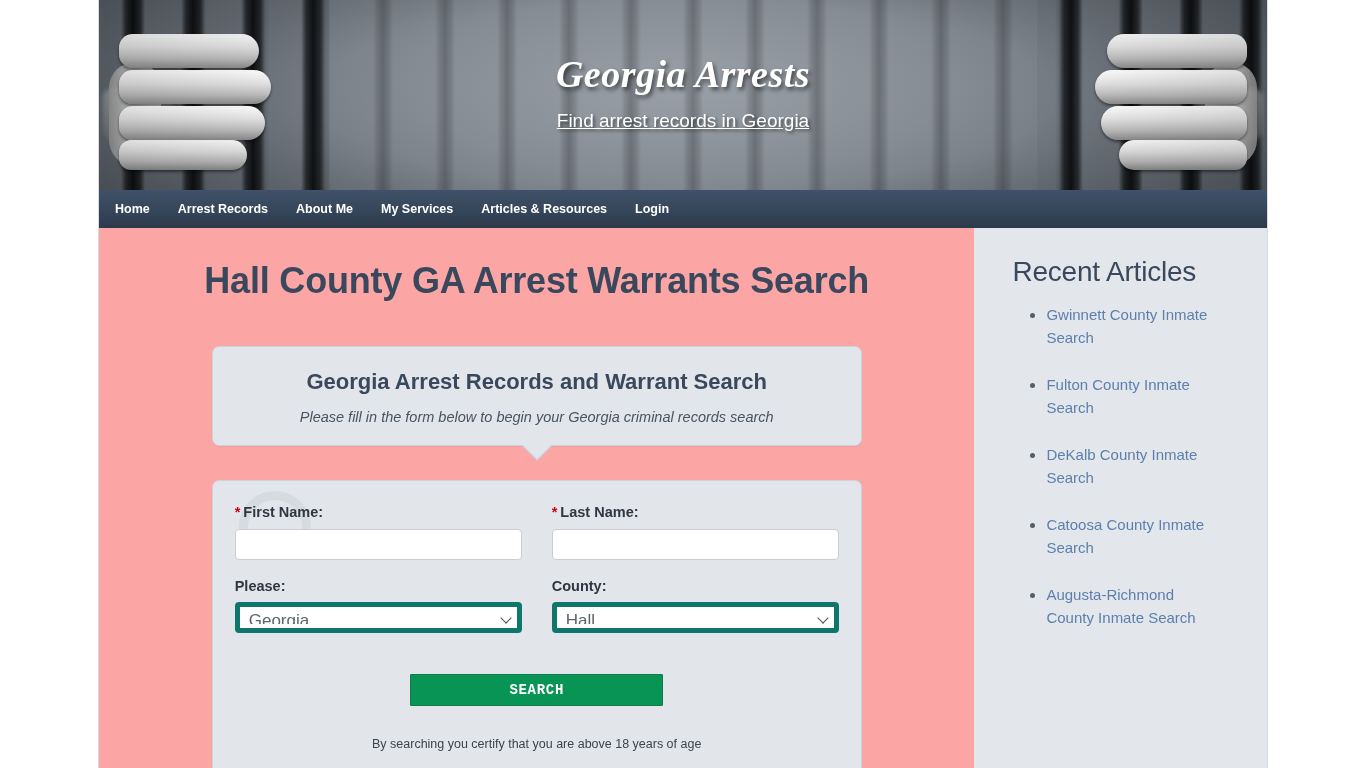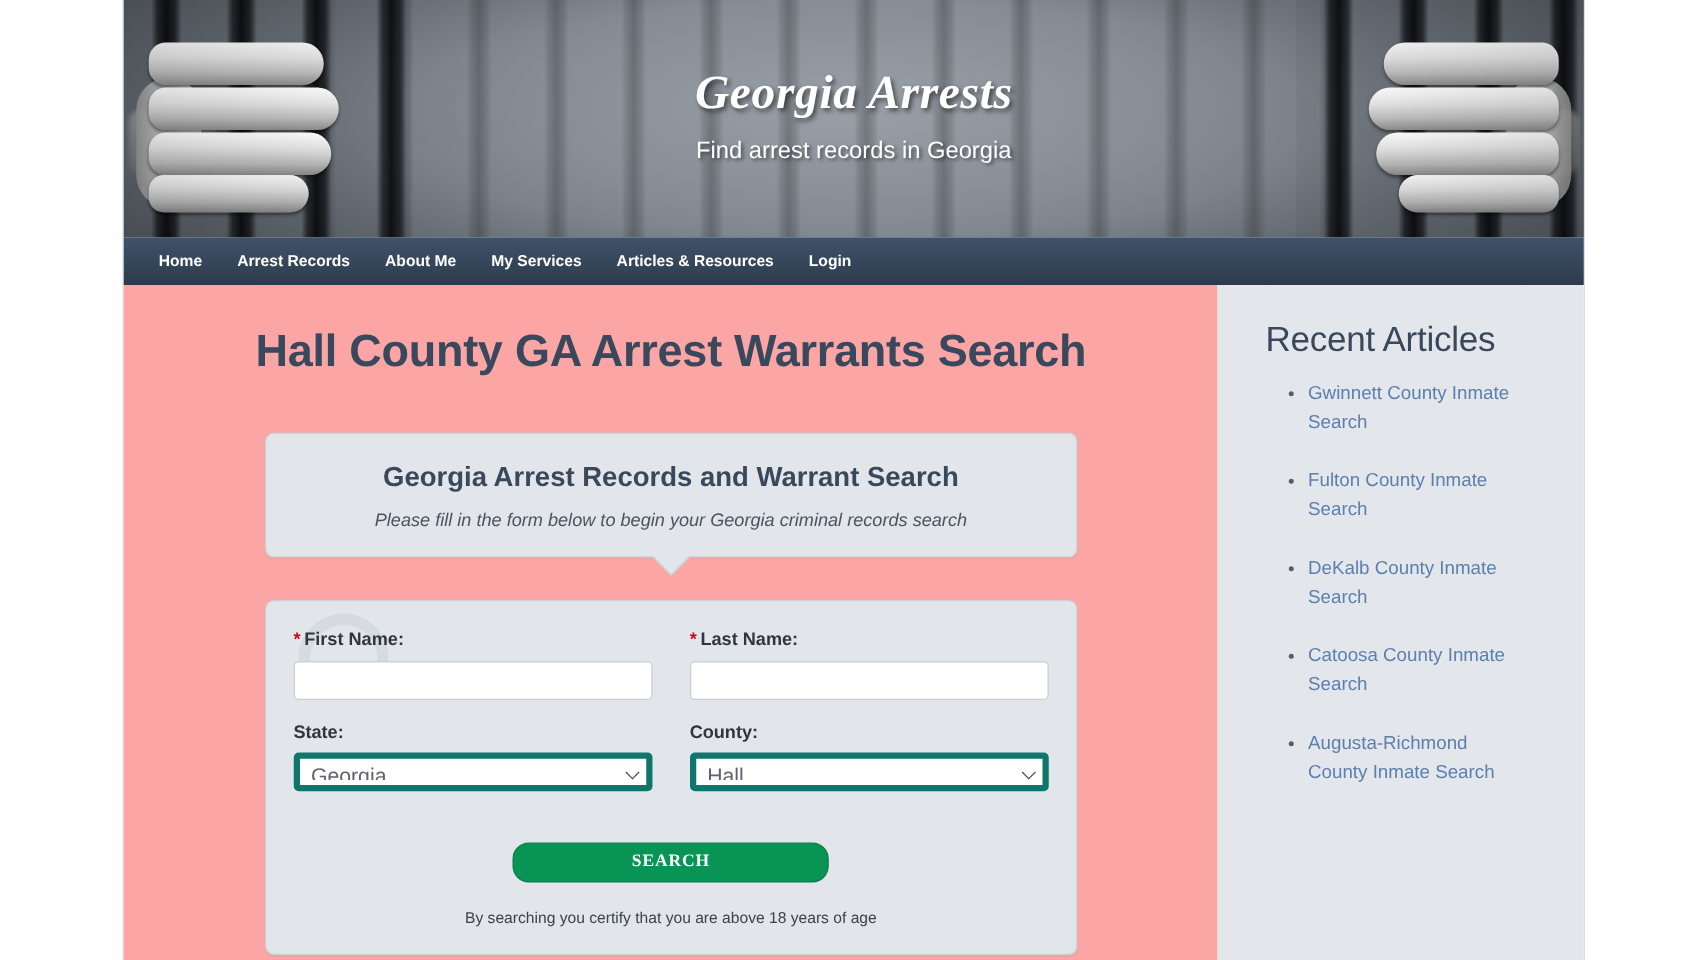"Find arrest records in Georgia" .site-tagline { text-decoration: none -> underline }
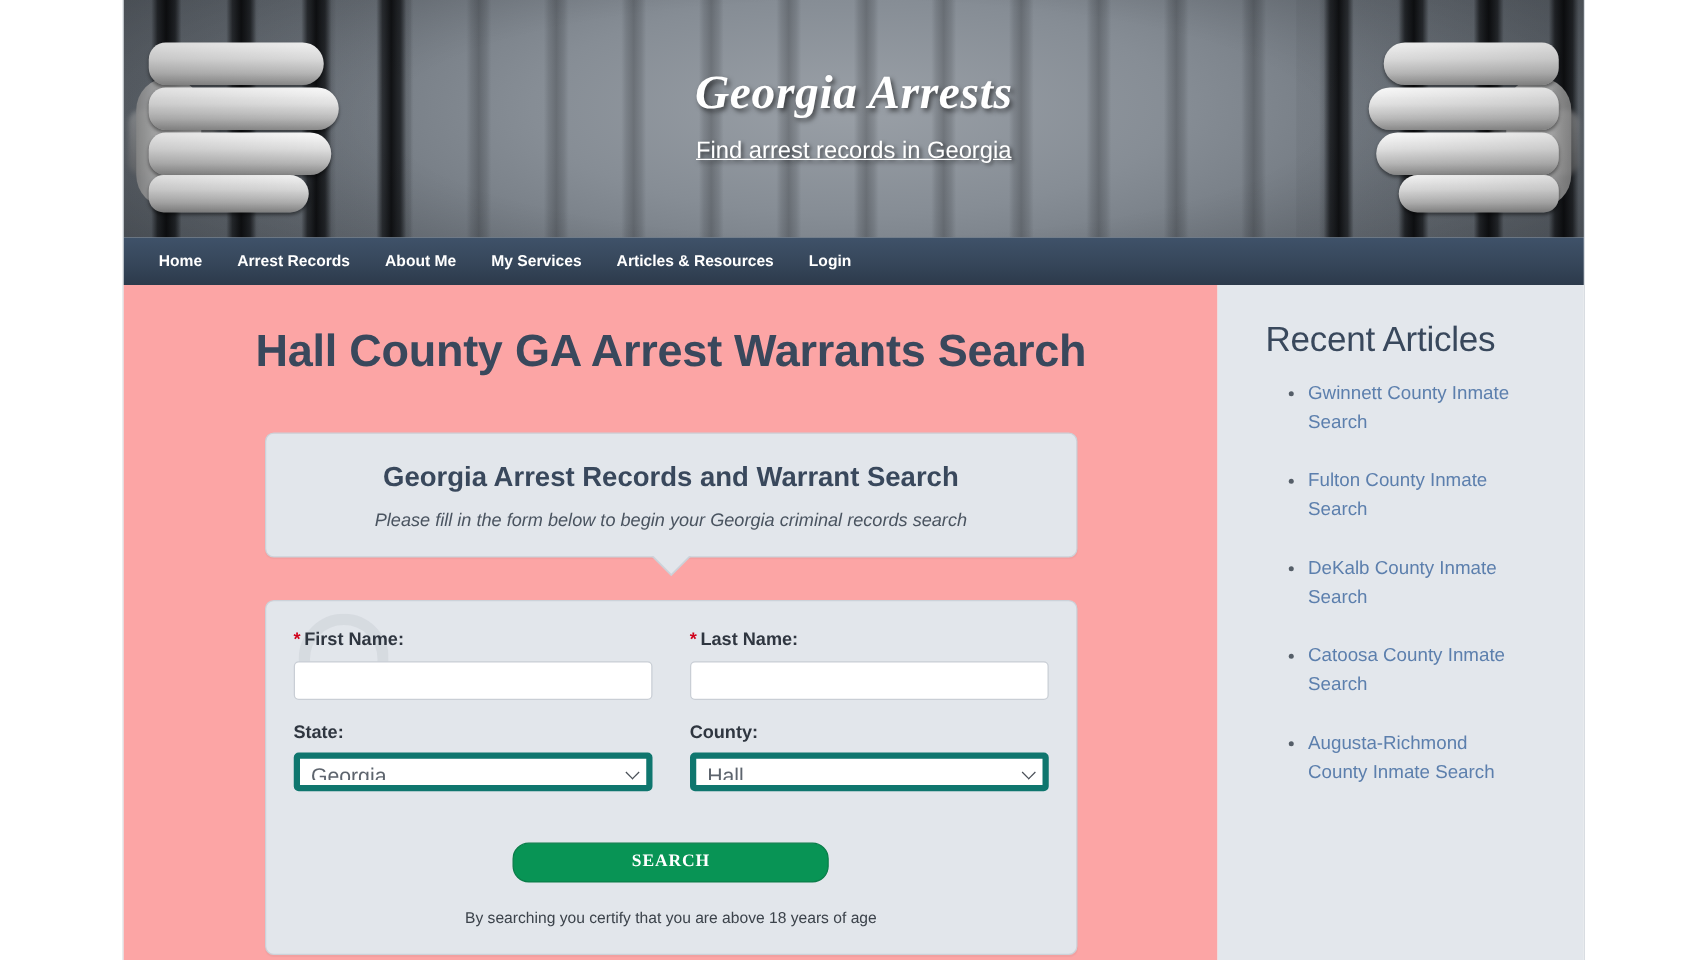"Home" .navbar { padding-left: 14px -> 2px }
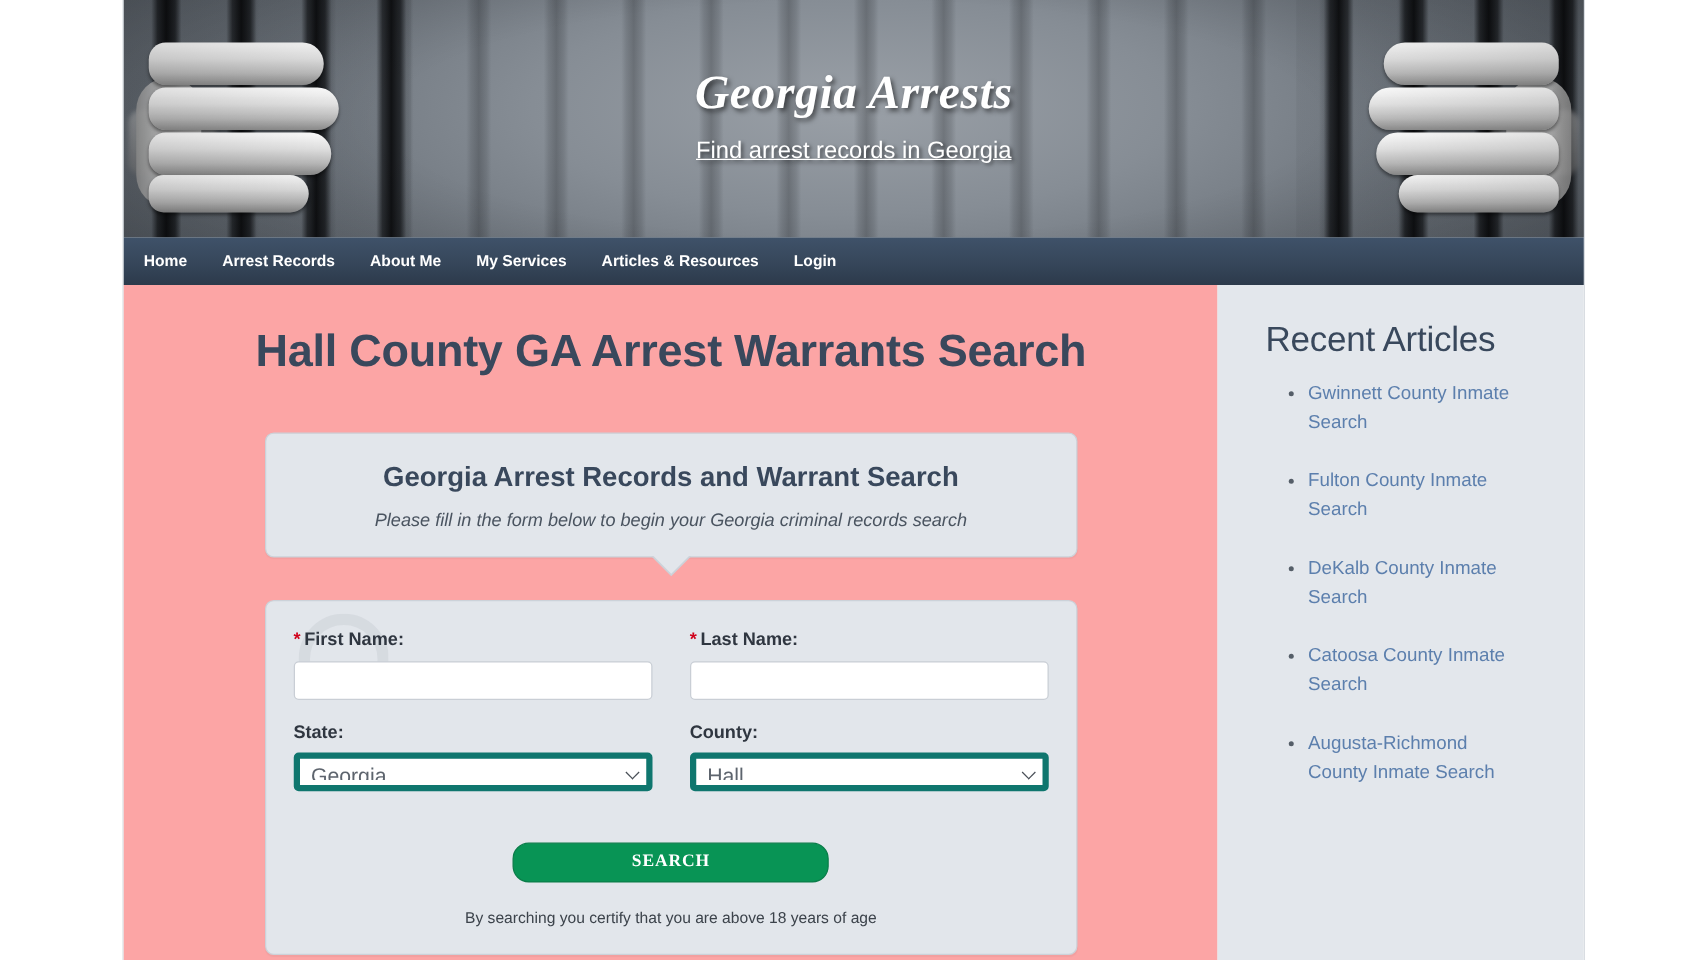"State:" div.field-label { text: State -> Please }
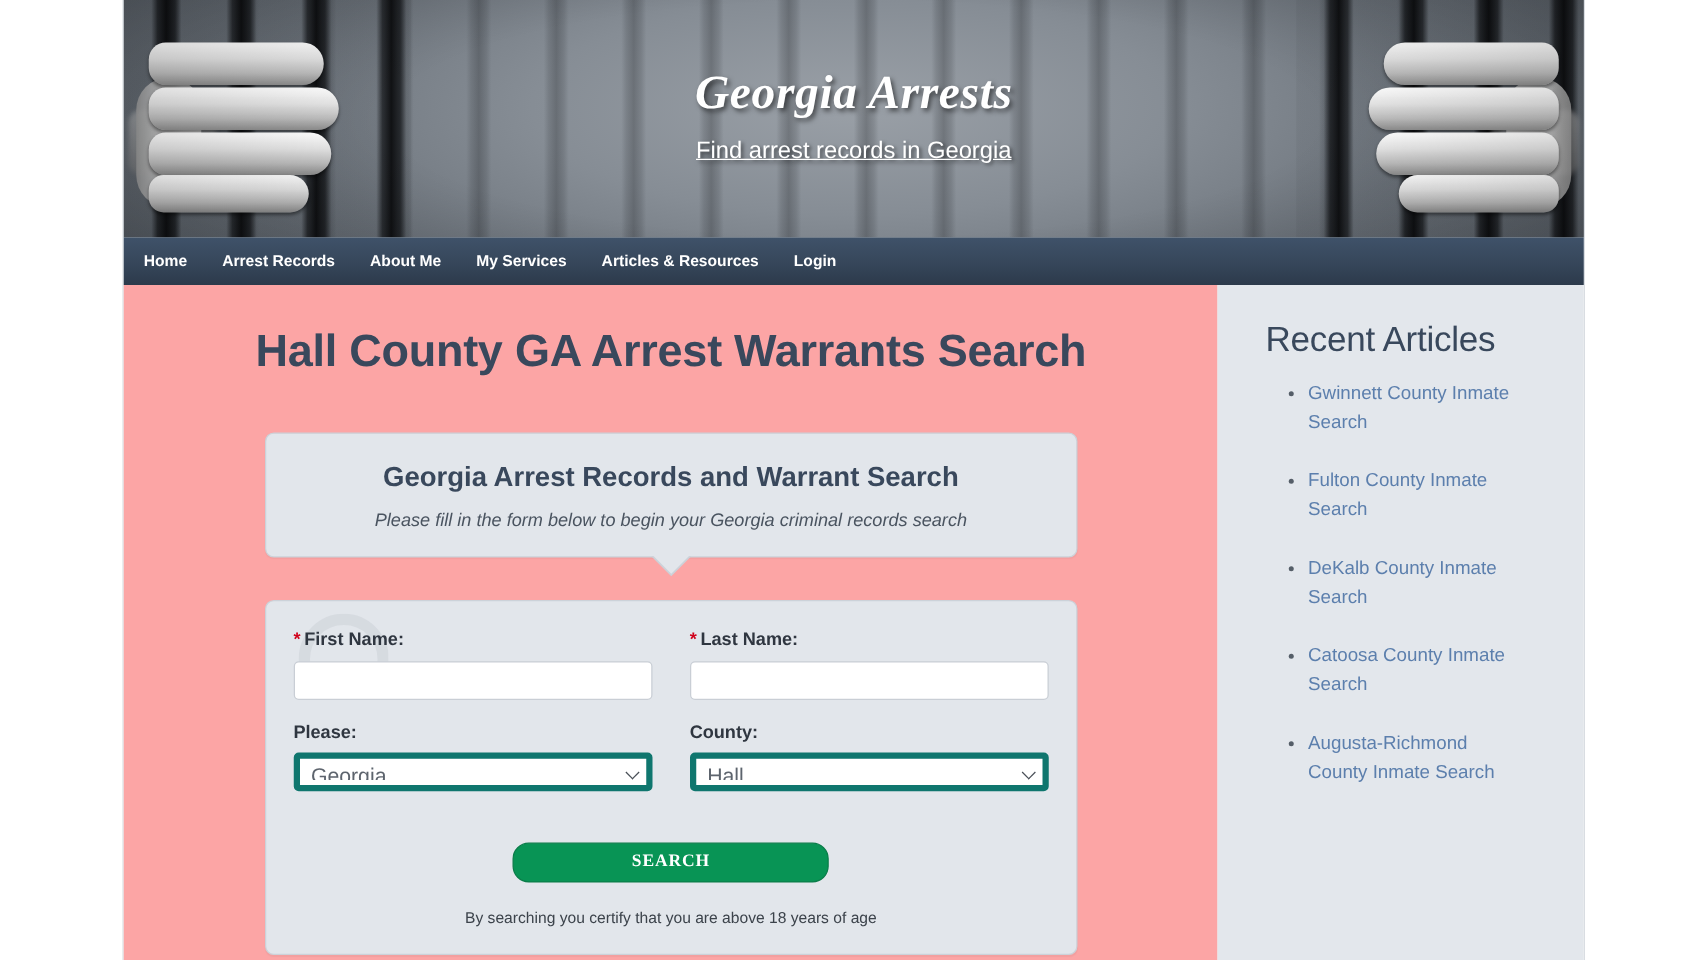"SEARCH" .search-btn { border-radius: 13px -> 1px; font-family: Liberation Serif, serif -> Liberation Mono, monospace }
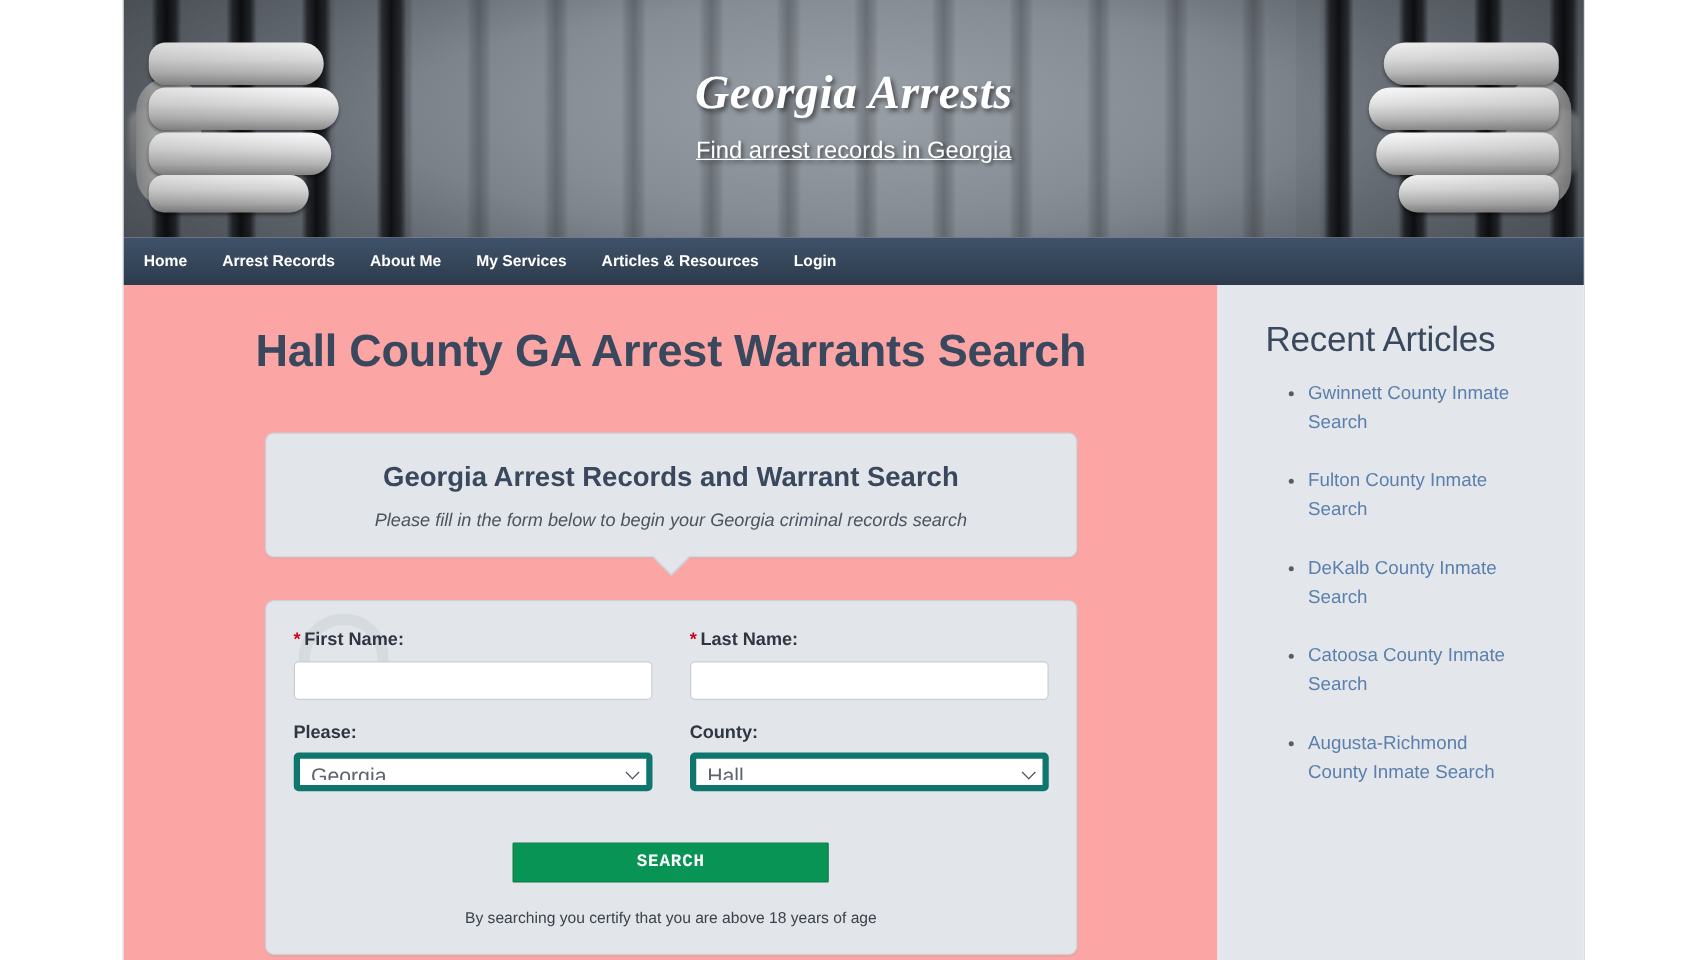"By searching you certify that" .disclaimer { margin: 21px 0 0 0 -> 31px 0 0 0 }
